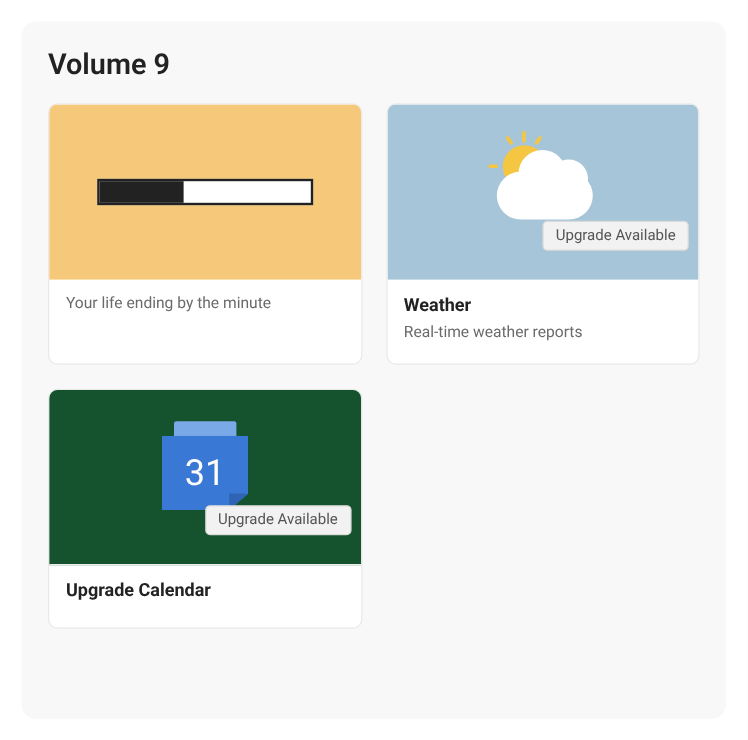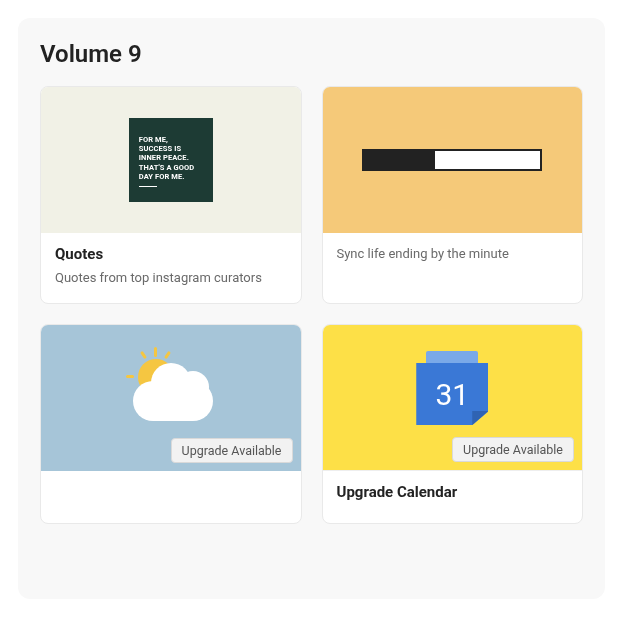"FOR ME, SUCCESS IS INNER" div.card { html: <div> <div> <div> <span>FOR ME, SUCCESS IS INNER PEACE. THAT'S A GOOD DAY FOR ME.</span> <span></span> </div> </div> <div> <div>Quotes</div> <div>Quotes from top instagram curators</div> </div> </div> -> none }
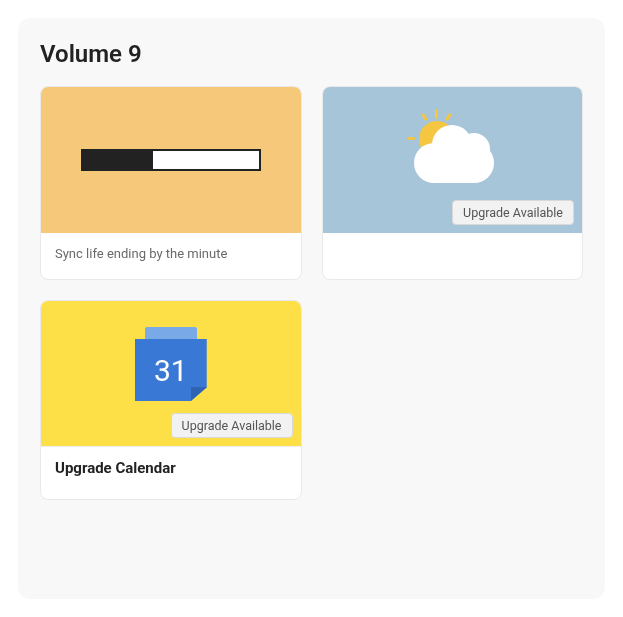"Upgrade Available" .badge { bottom: 8px -> 24px }
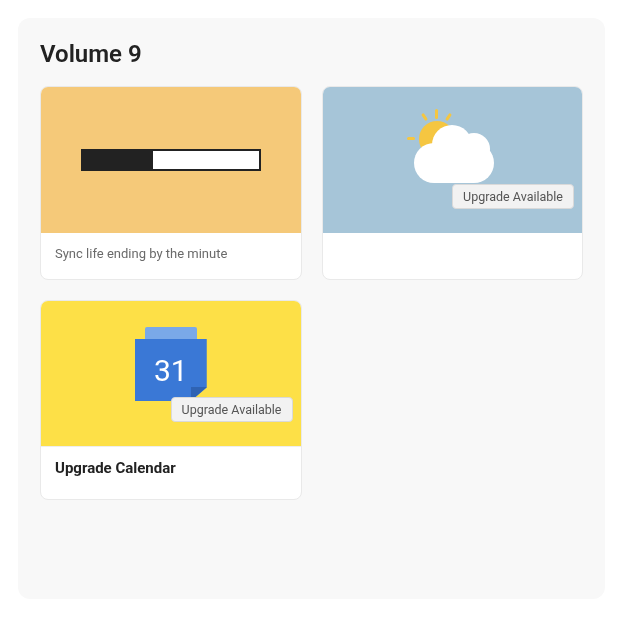"Sync life ending by the" div.card-desc { text: Sync -> Your }
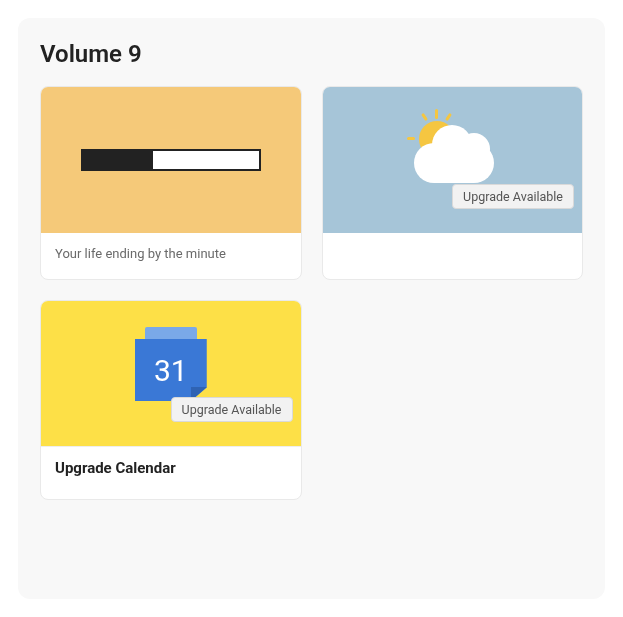"Weather" div.card-body { html: none -> <div> <div>Weather</div> <div>Real-time weather reports</div> </div> }
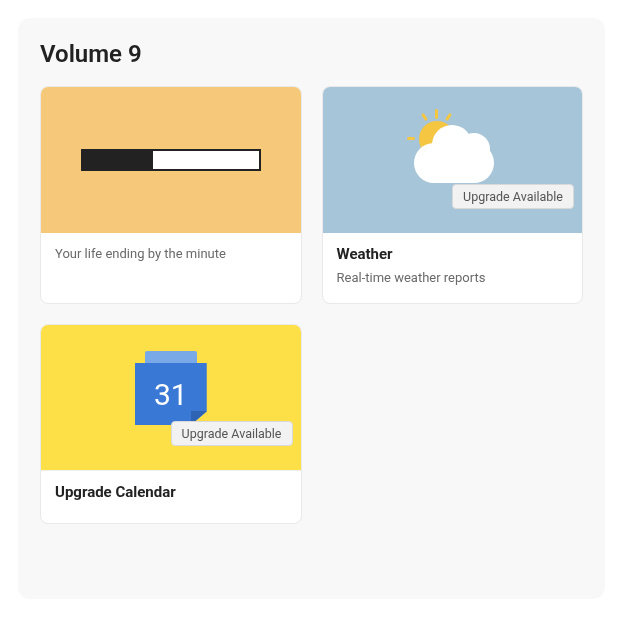"31" .thumb-calendar { background: #fde047 -> #14532d }
